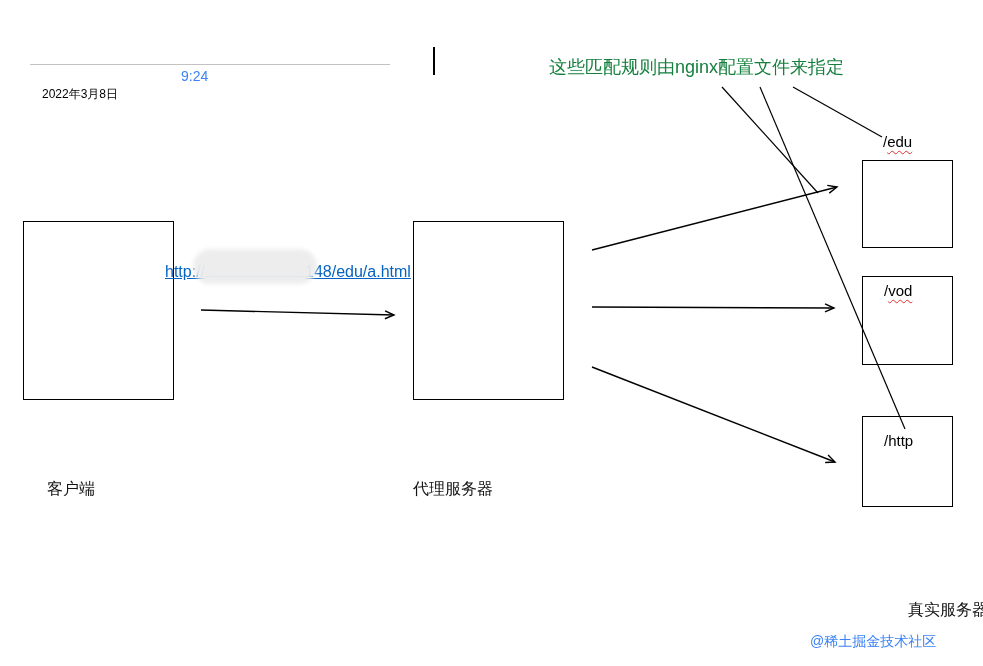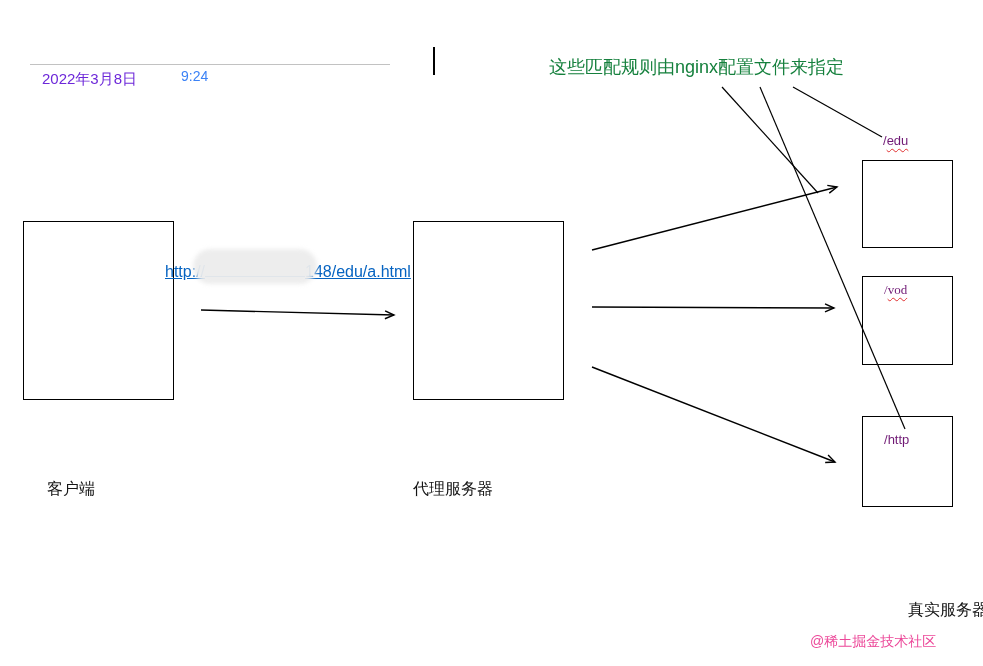"2022年3月8日" .date-text { color: #6d28d9 -> #000000; font-size: 15px -> 12px; top: 70px -> 86px }
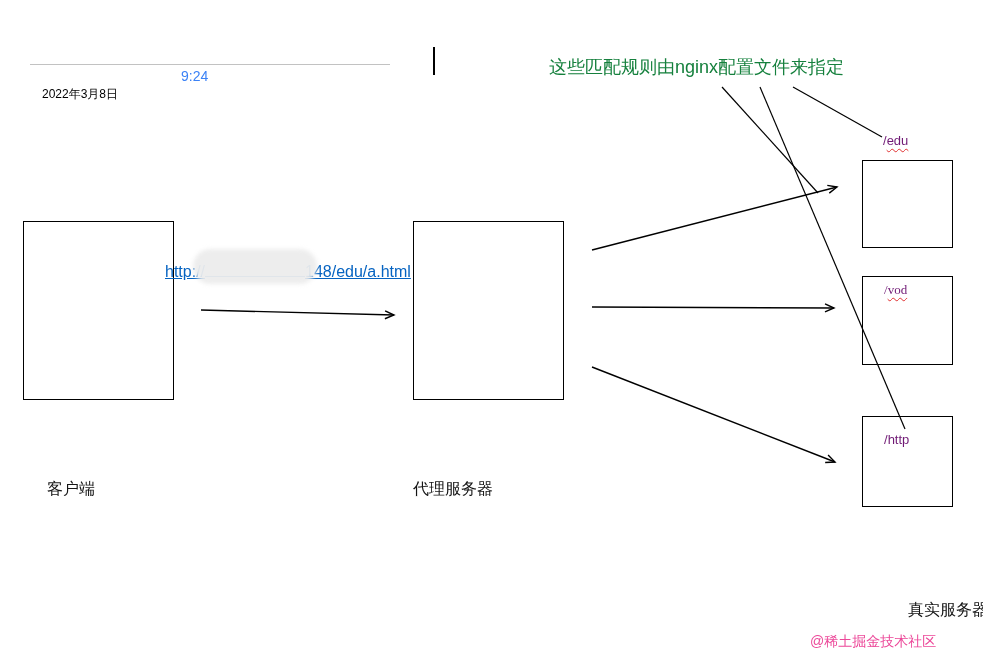"/edu" .server-label { color: #701a75 -> #000000; font-size: 13px -> 15px }
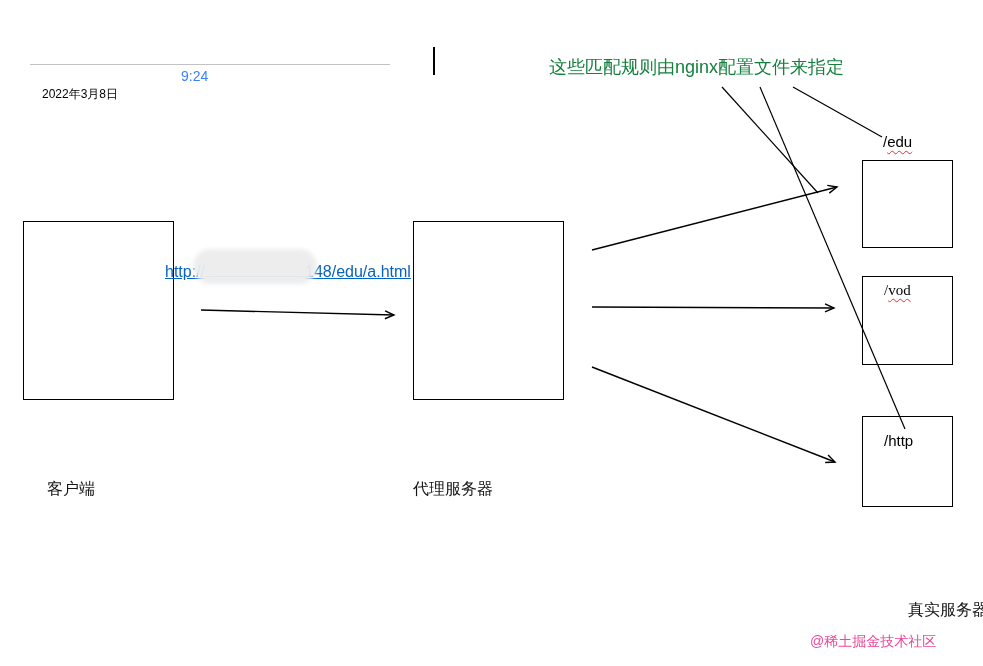"/vod" .label-vod { font-family: Liberation Serif, serif -> none }
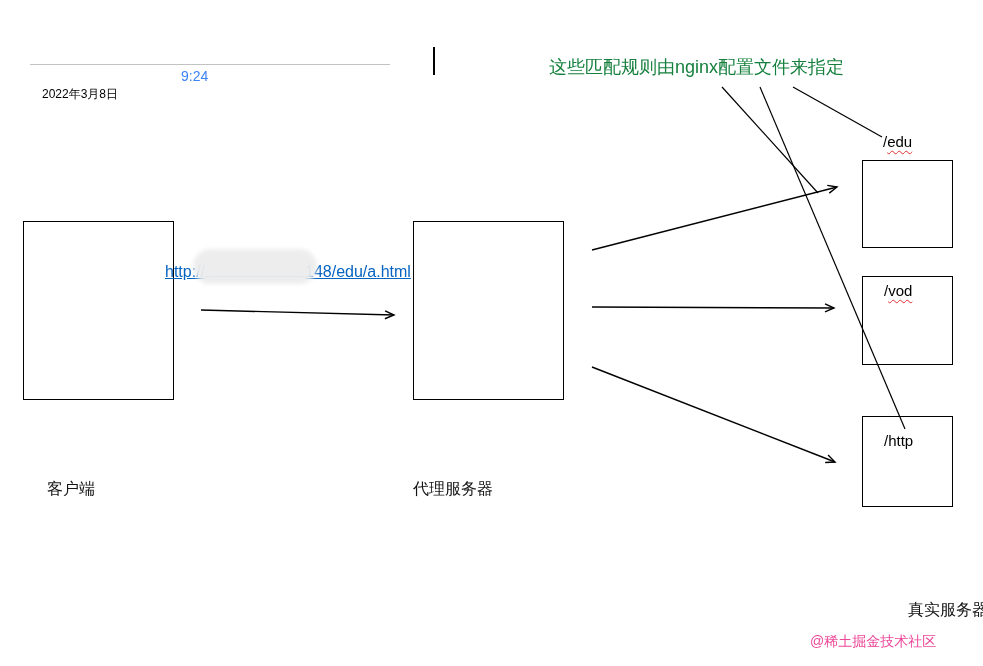"@稀土掘金技术社区" .watermark { color: #ec4899 -> #3b82f6 }
